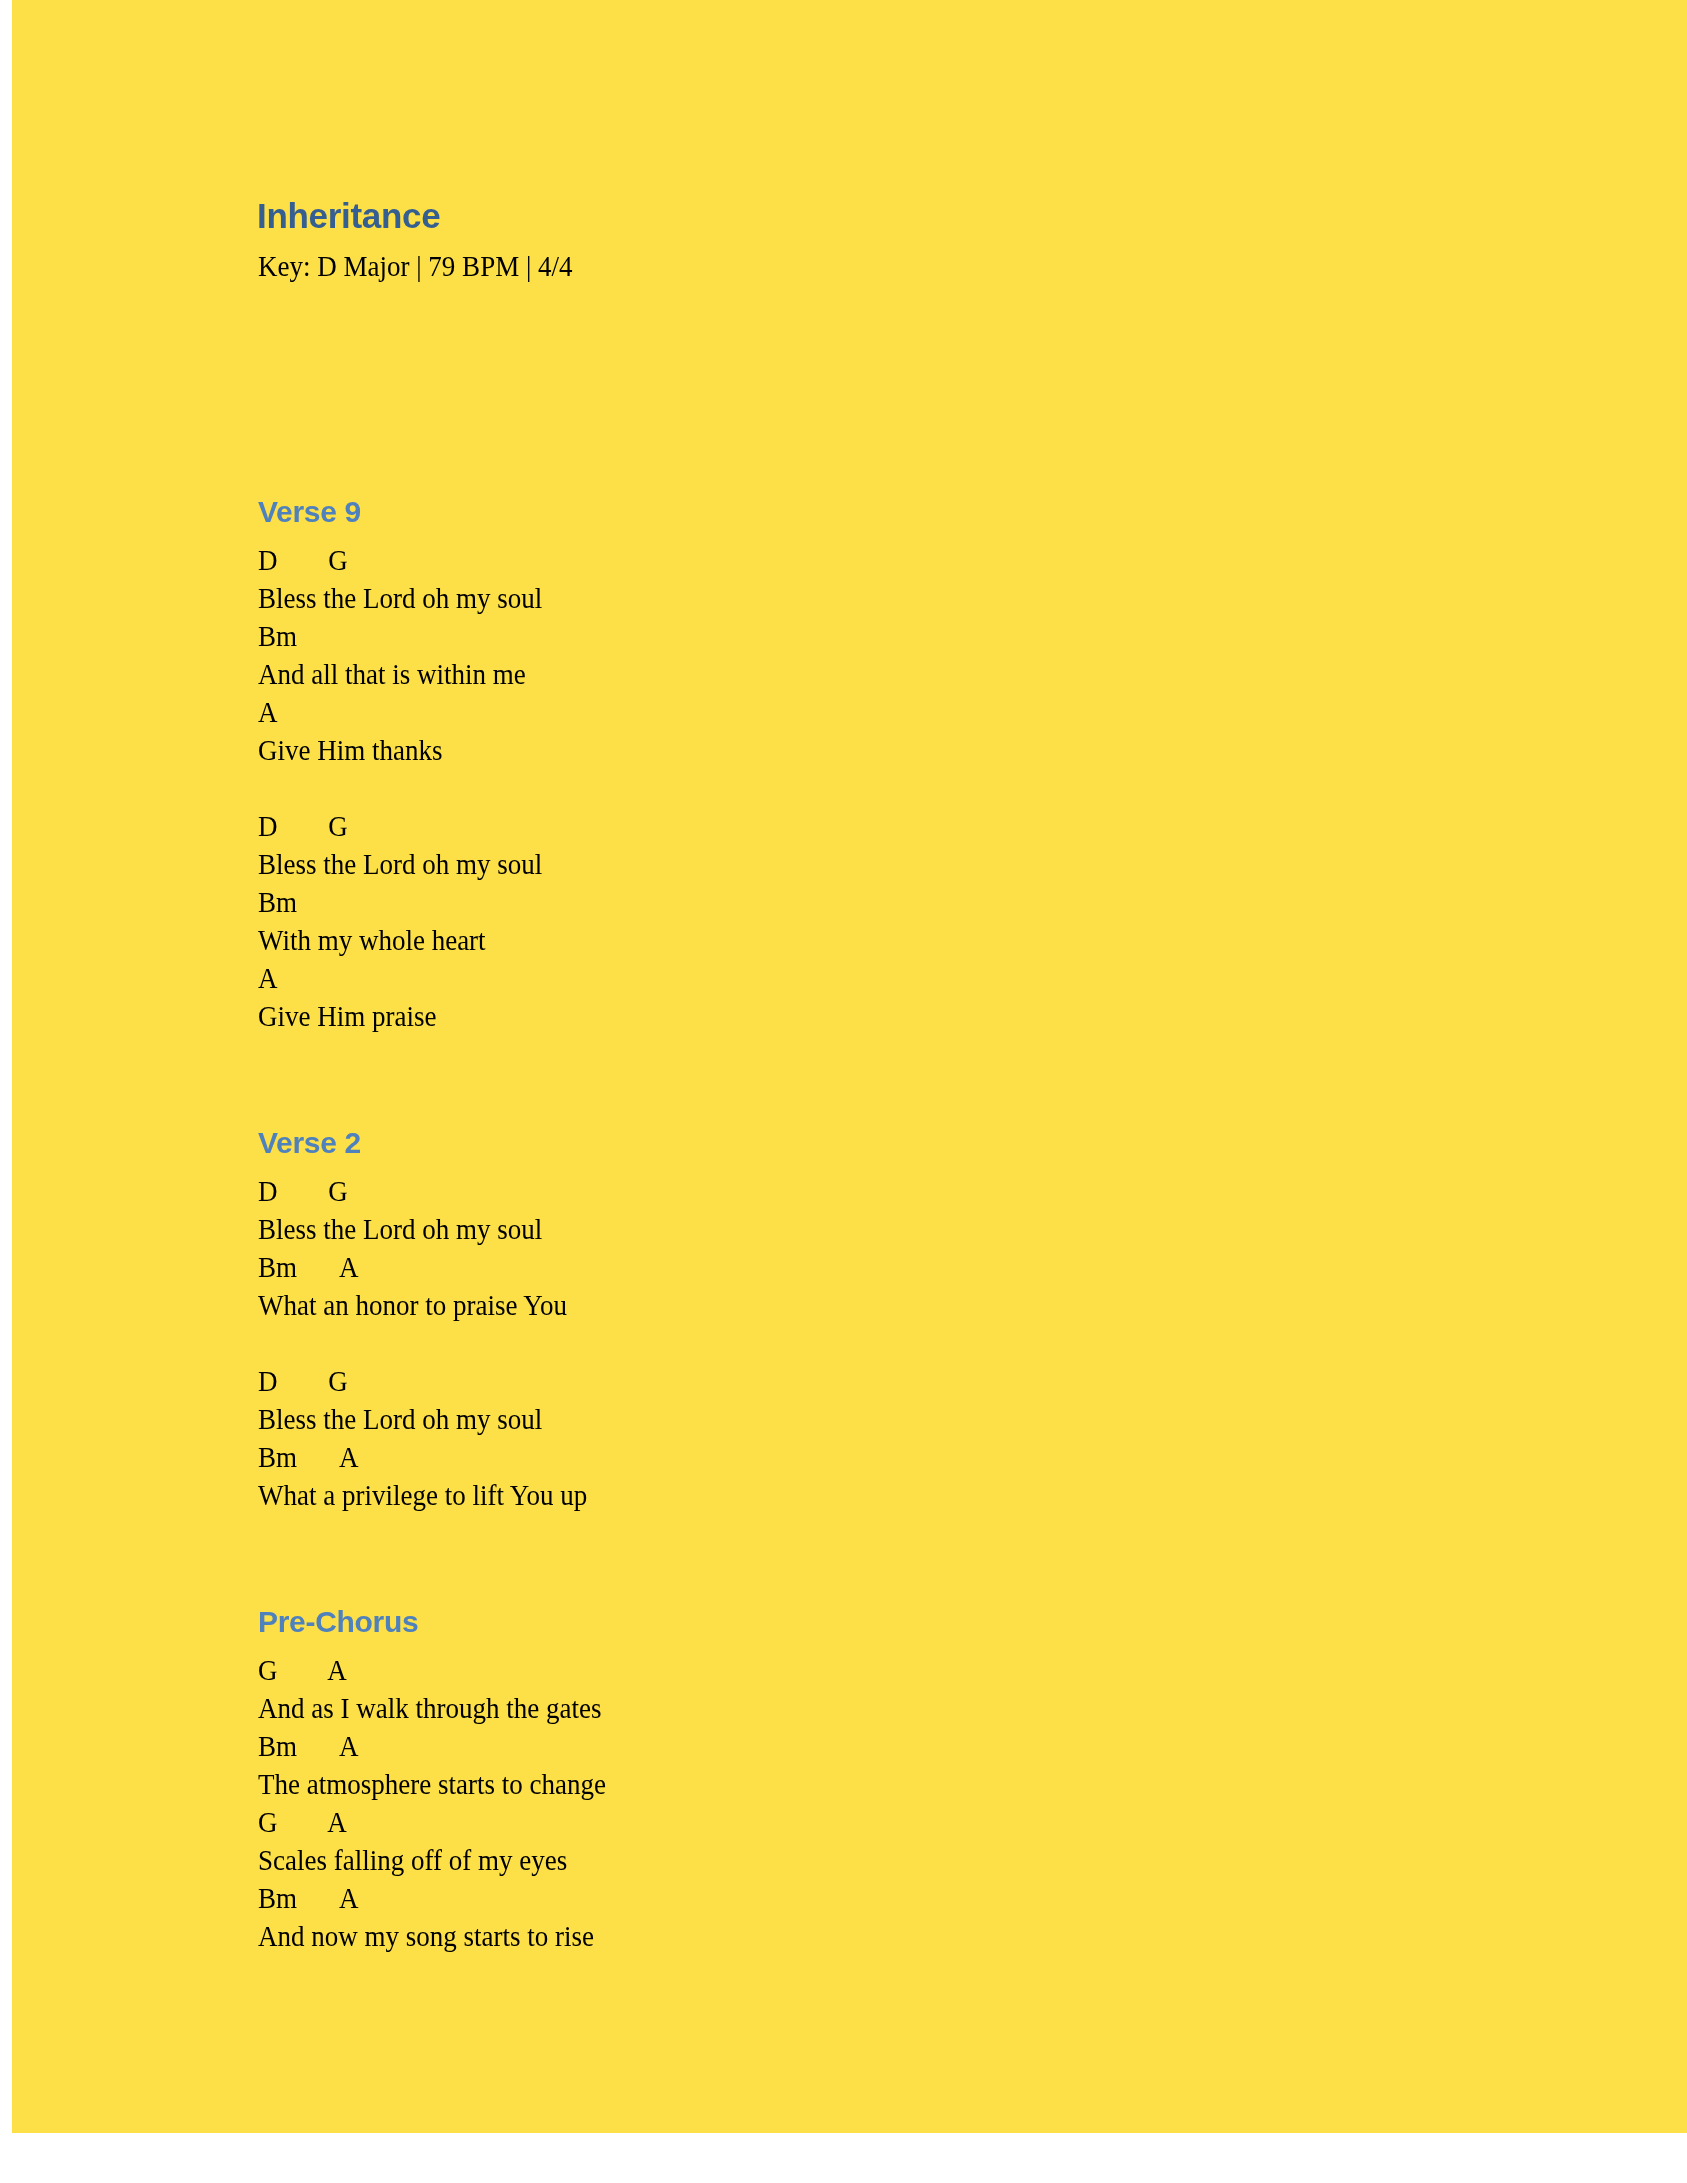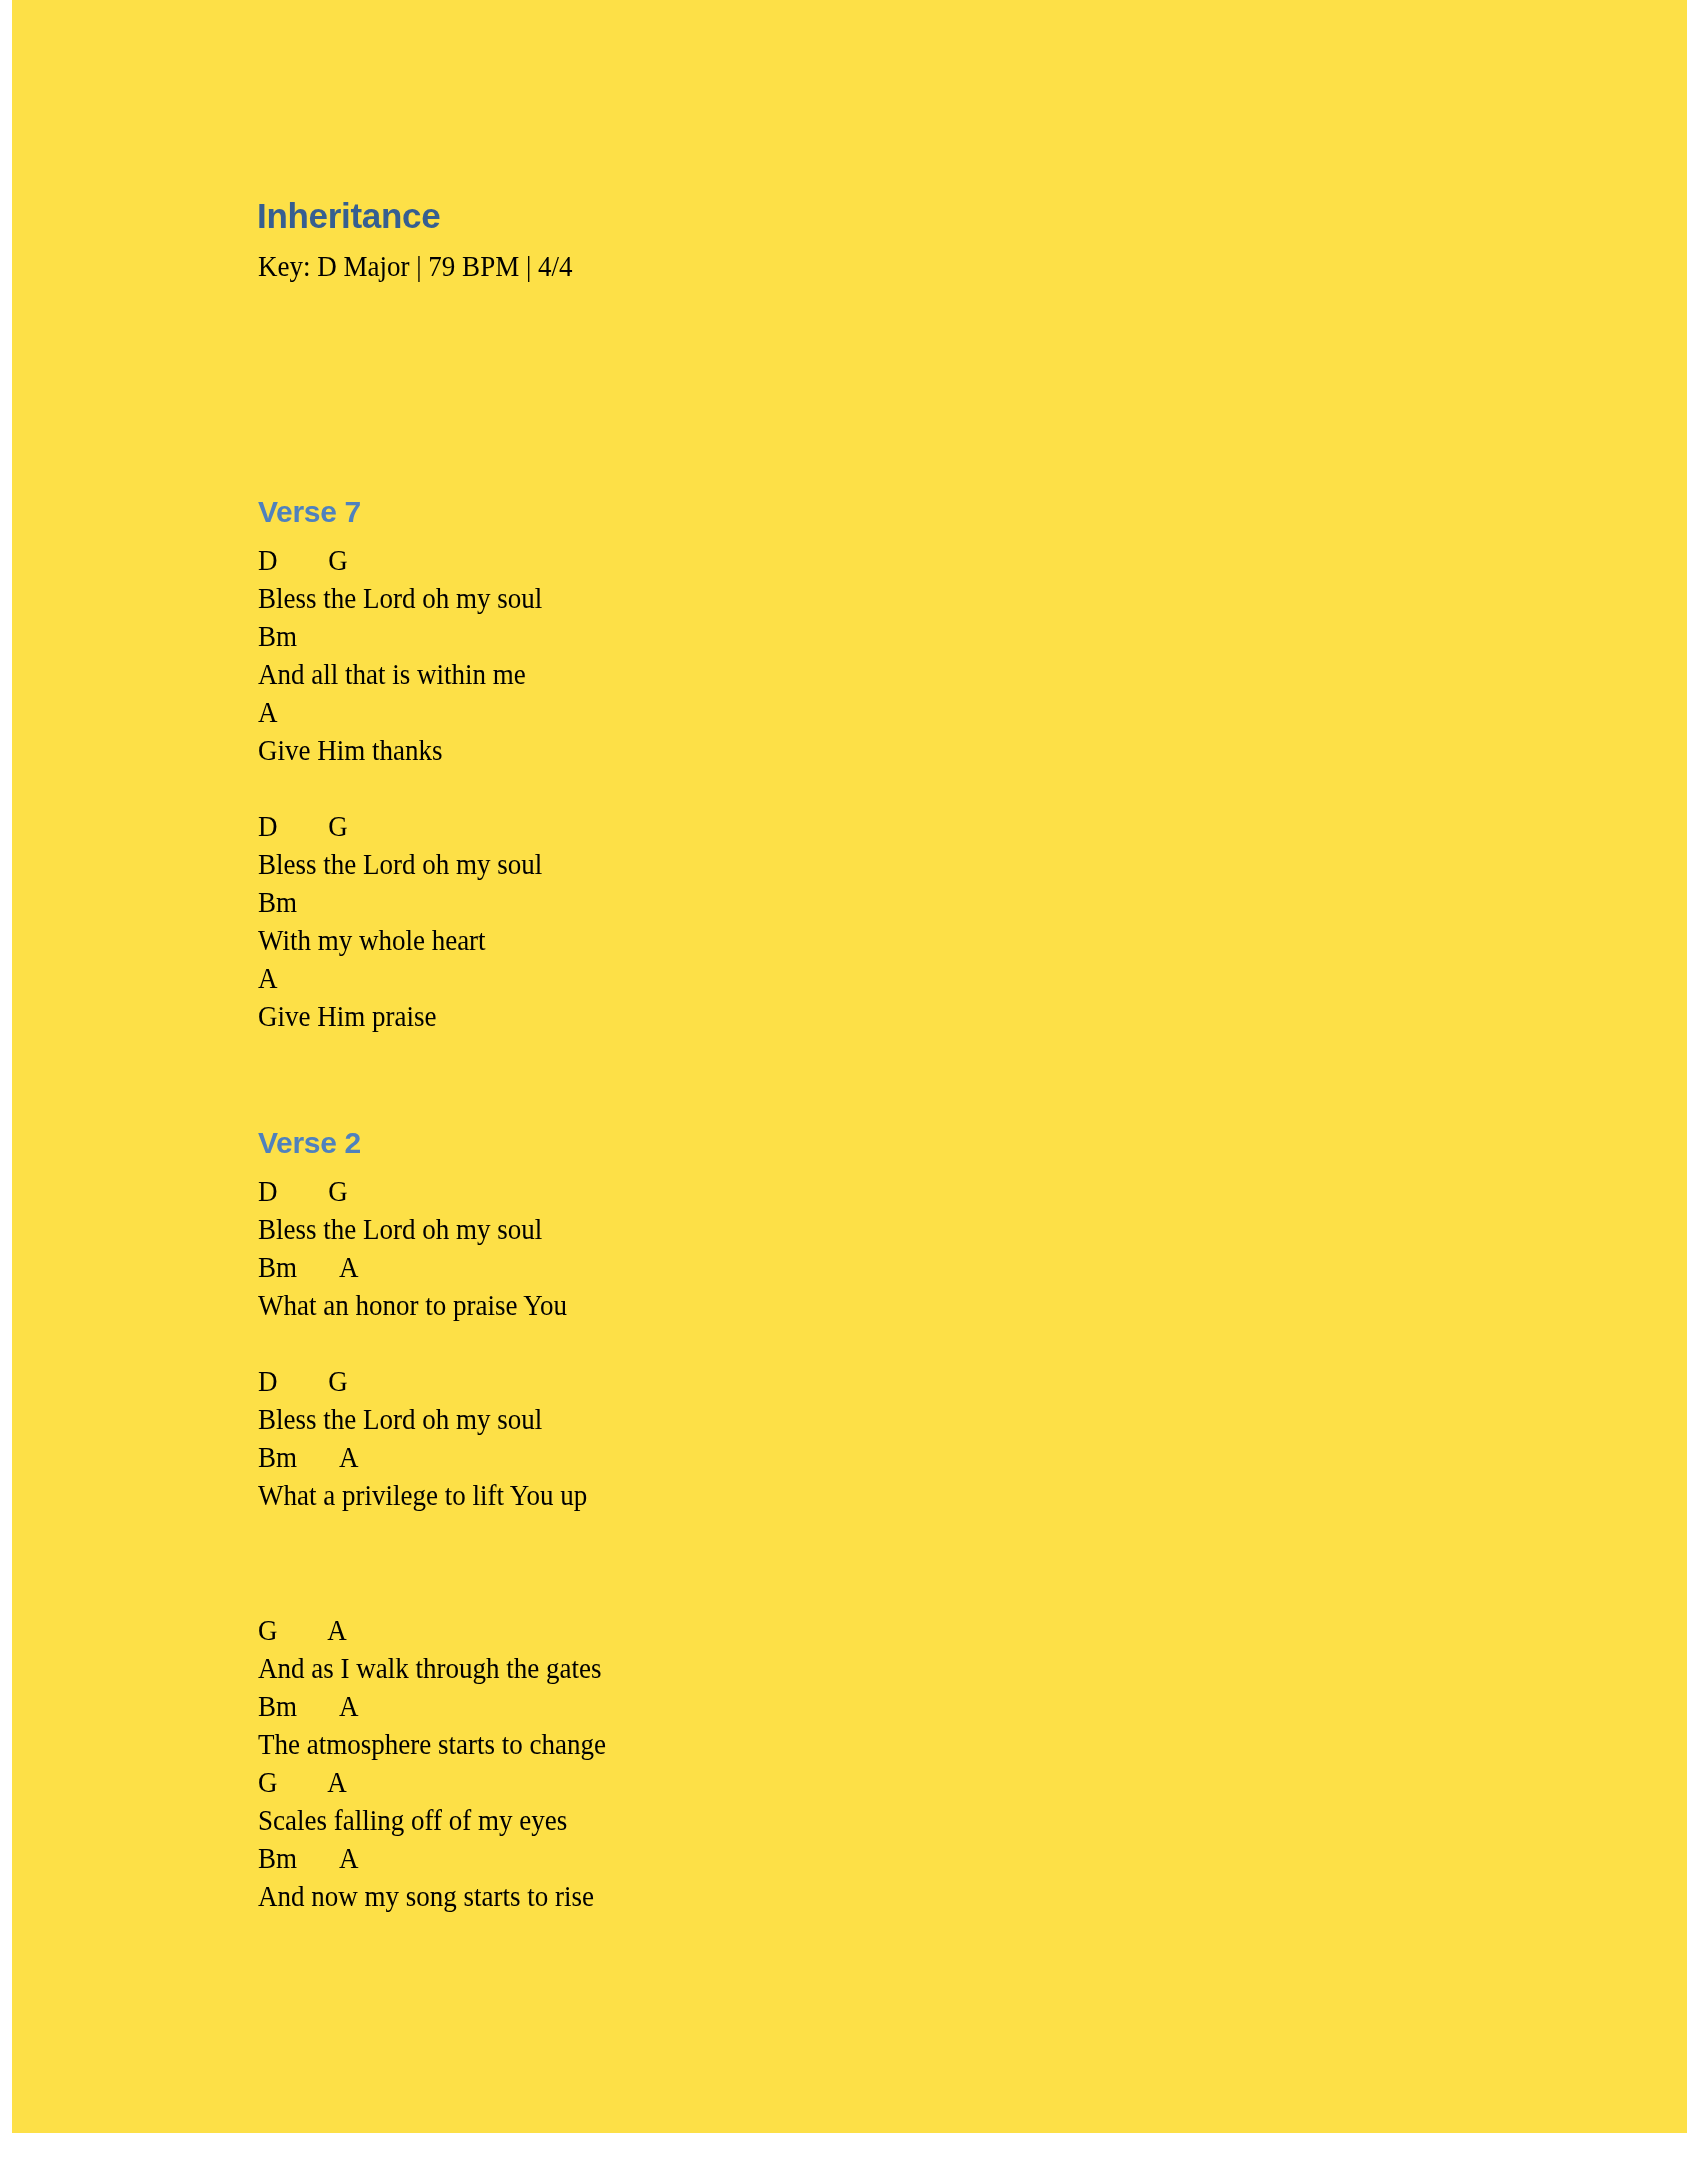"Verse 7" h2.section-heading { text: 7 -> 9 }
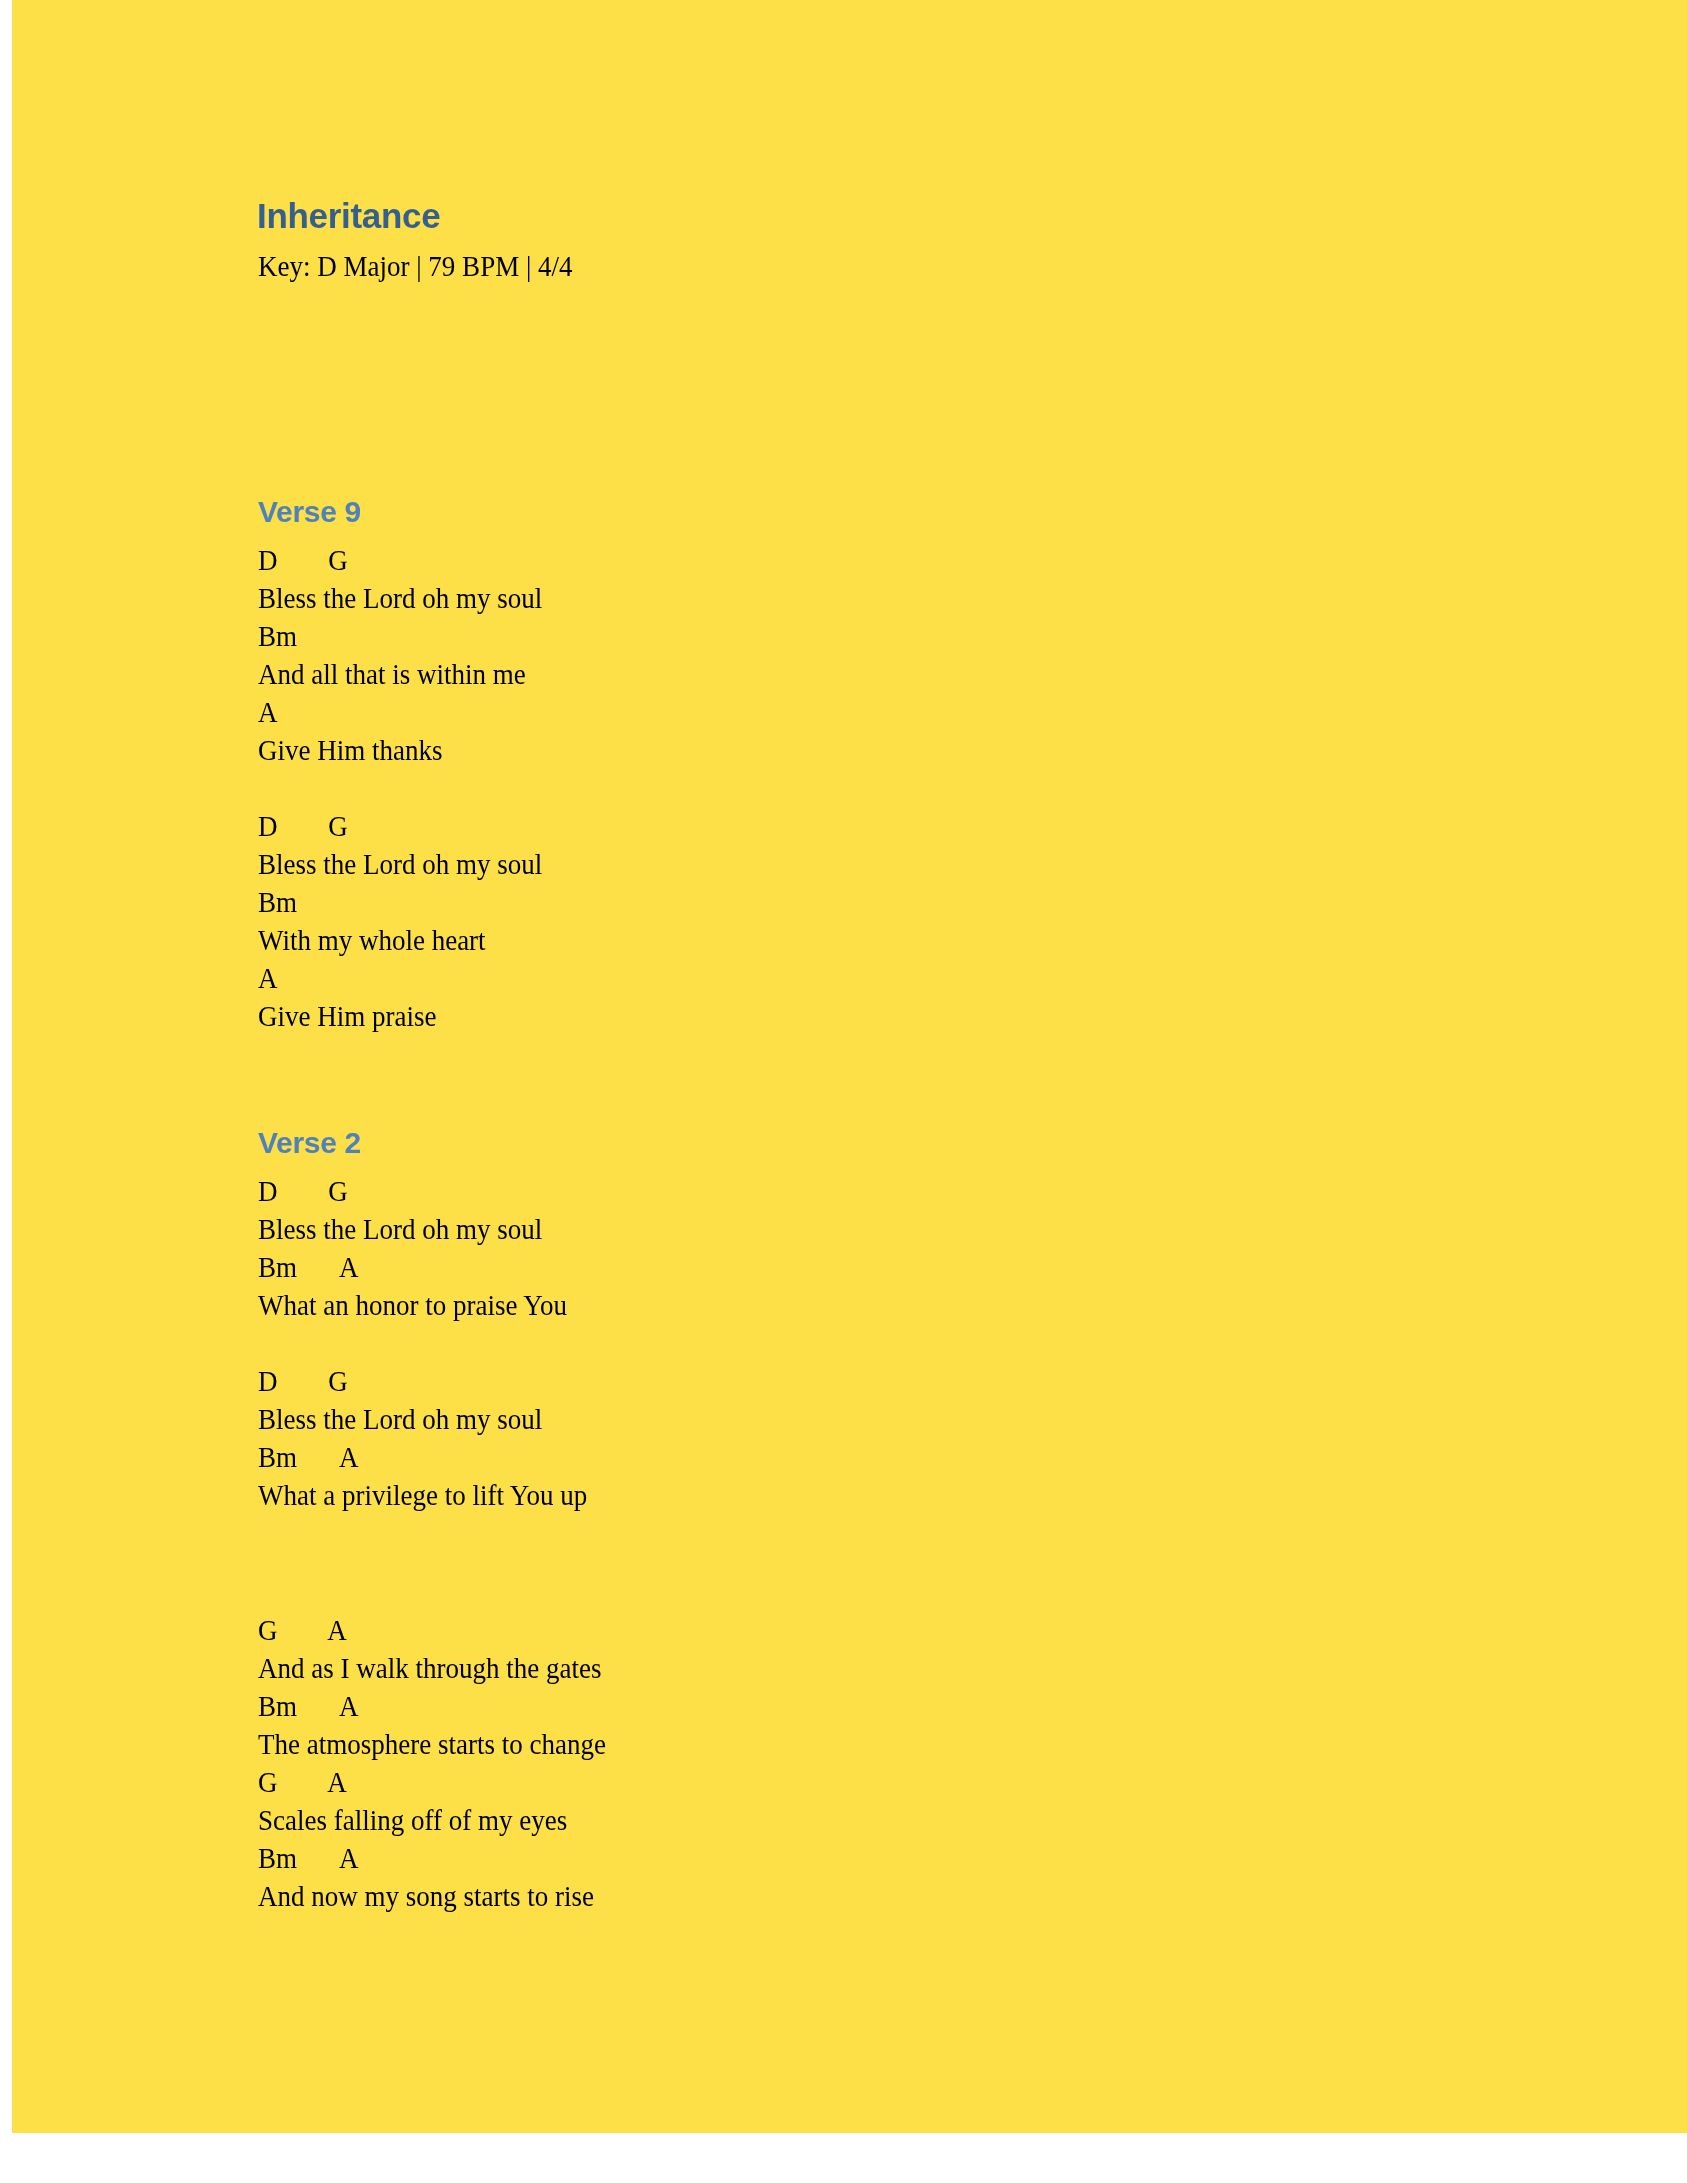"Pre-Chorus" h2.section-heading { html: none -> <h2>Pre-Chorus</h2> }
